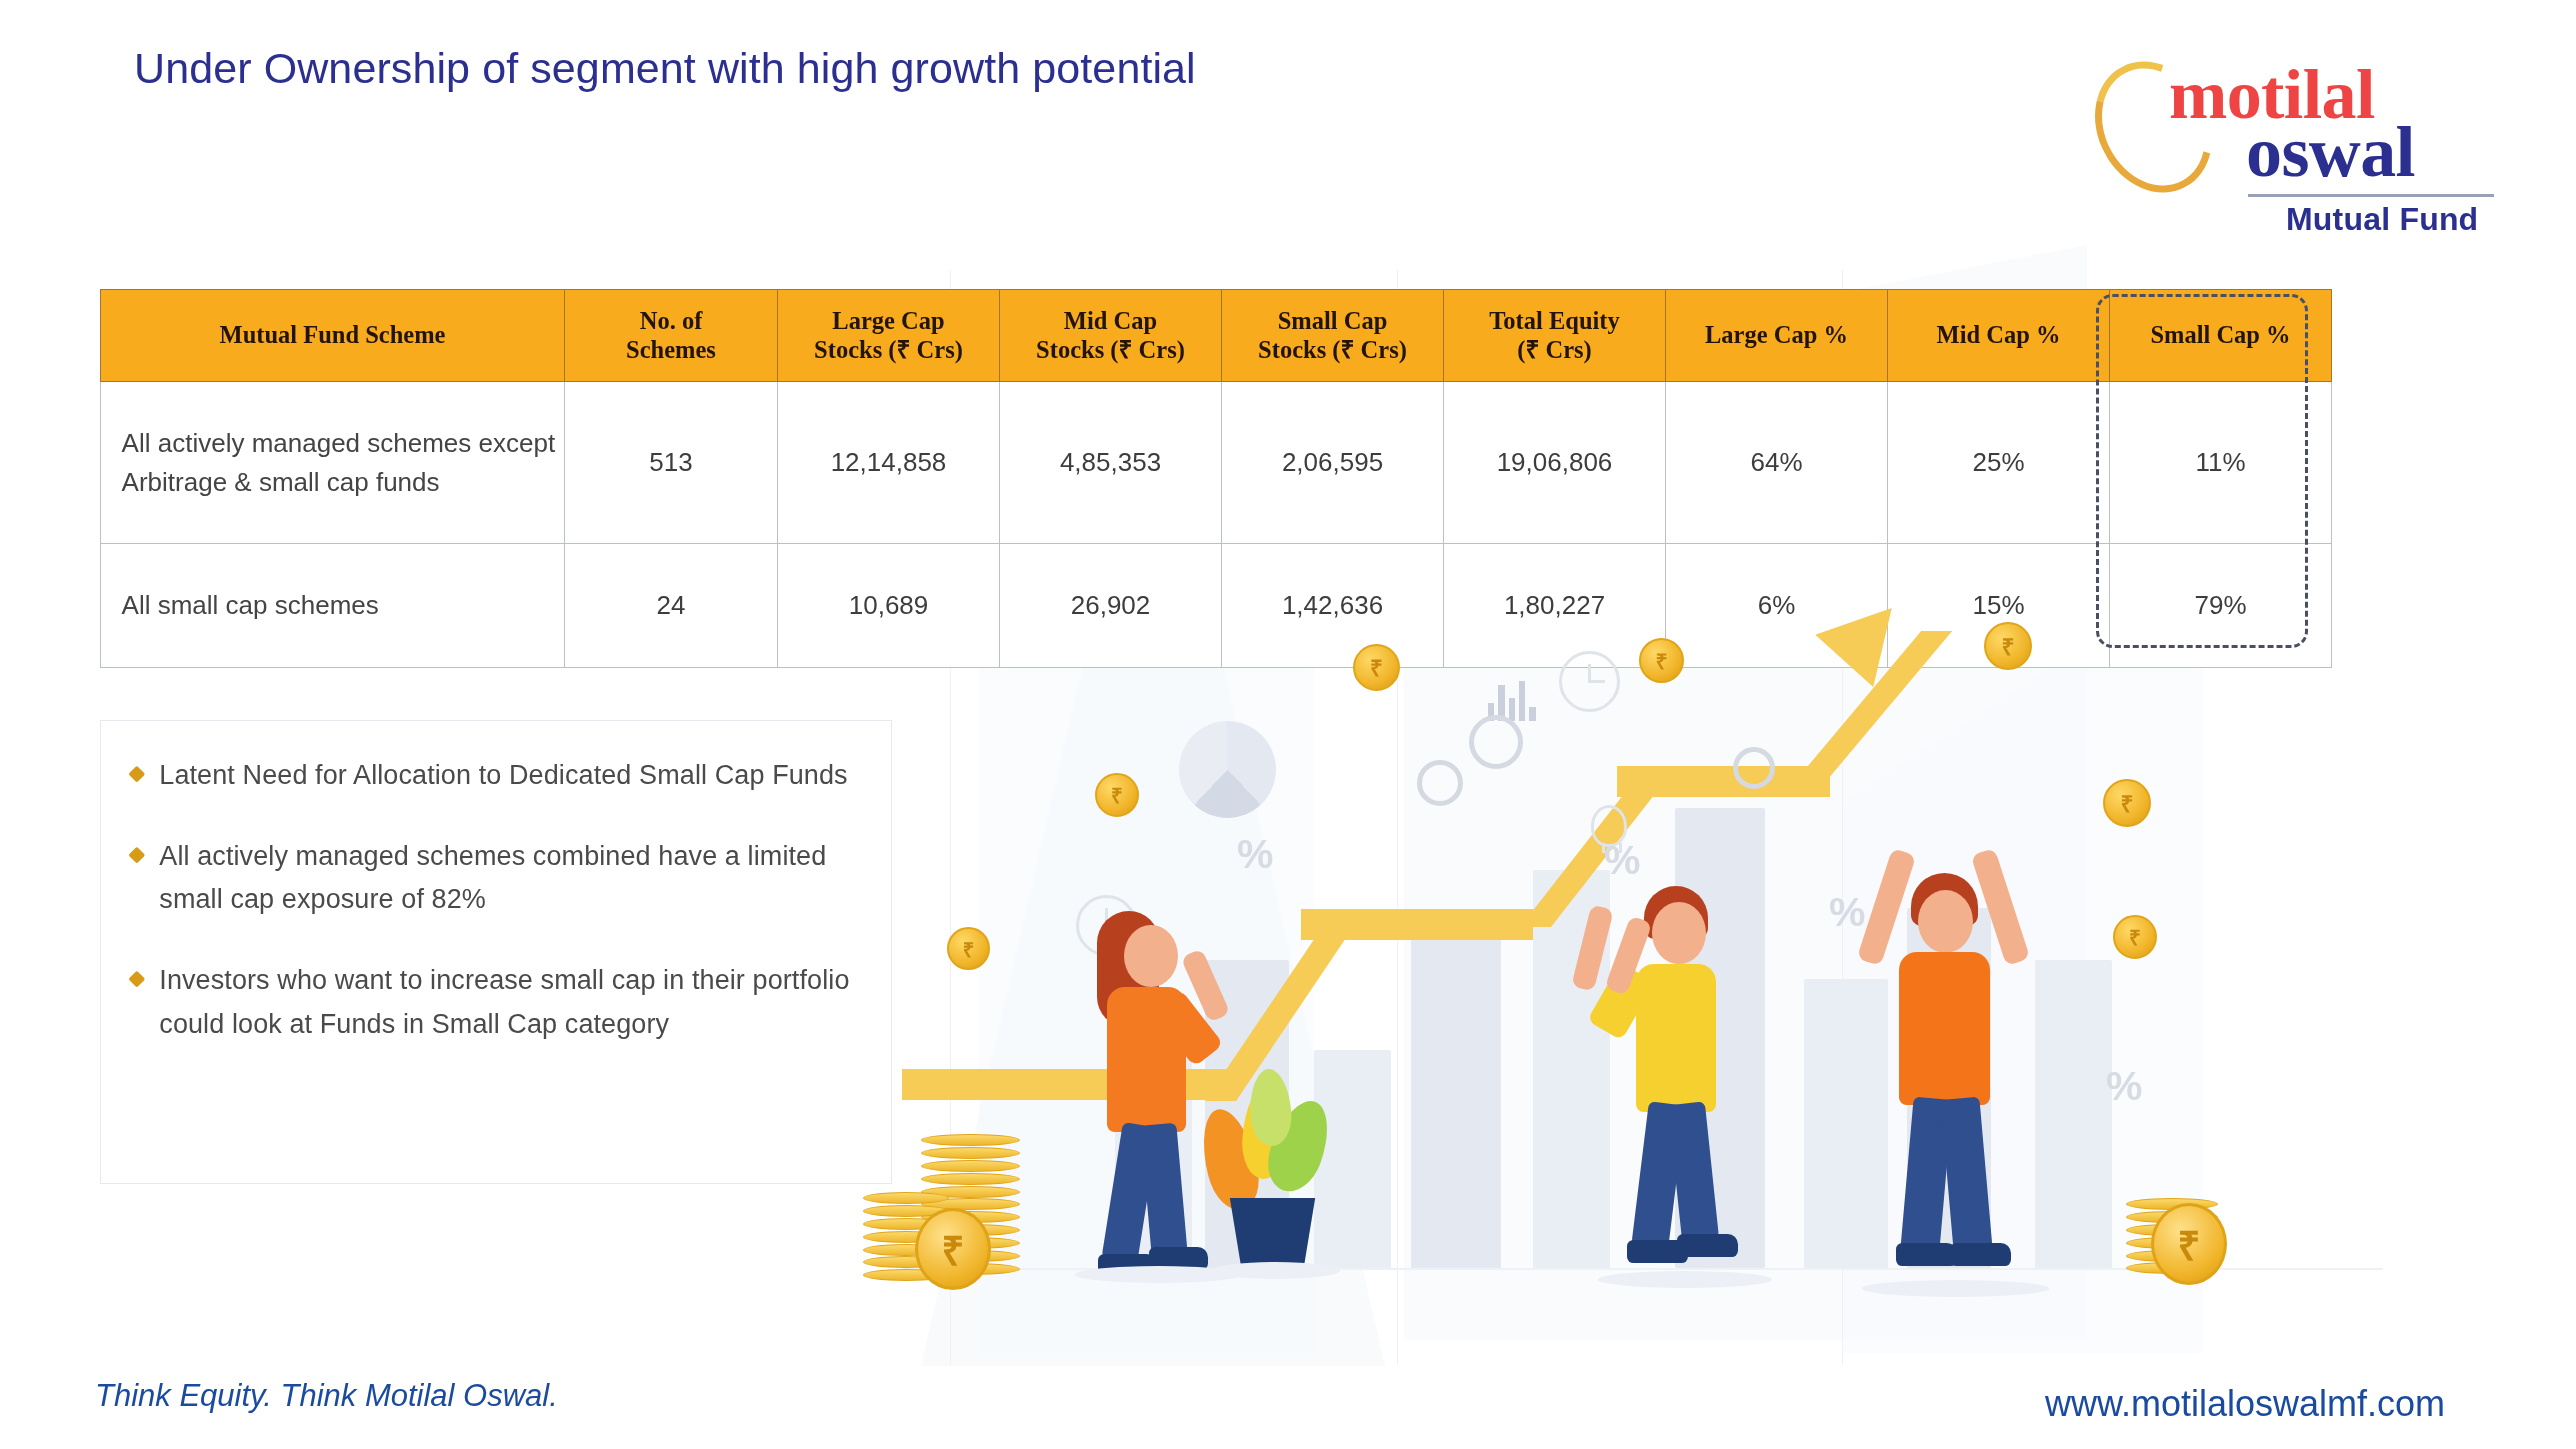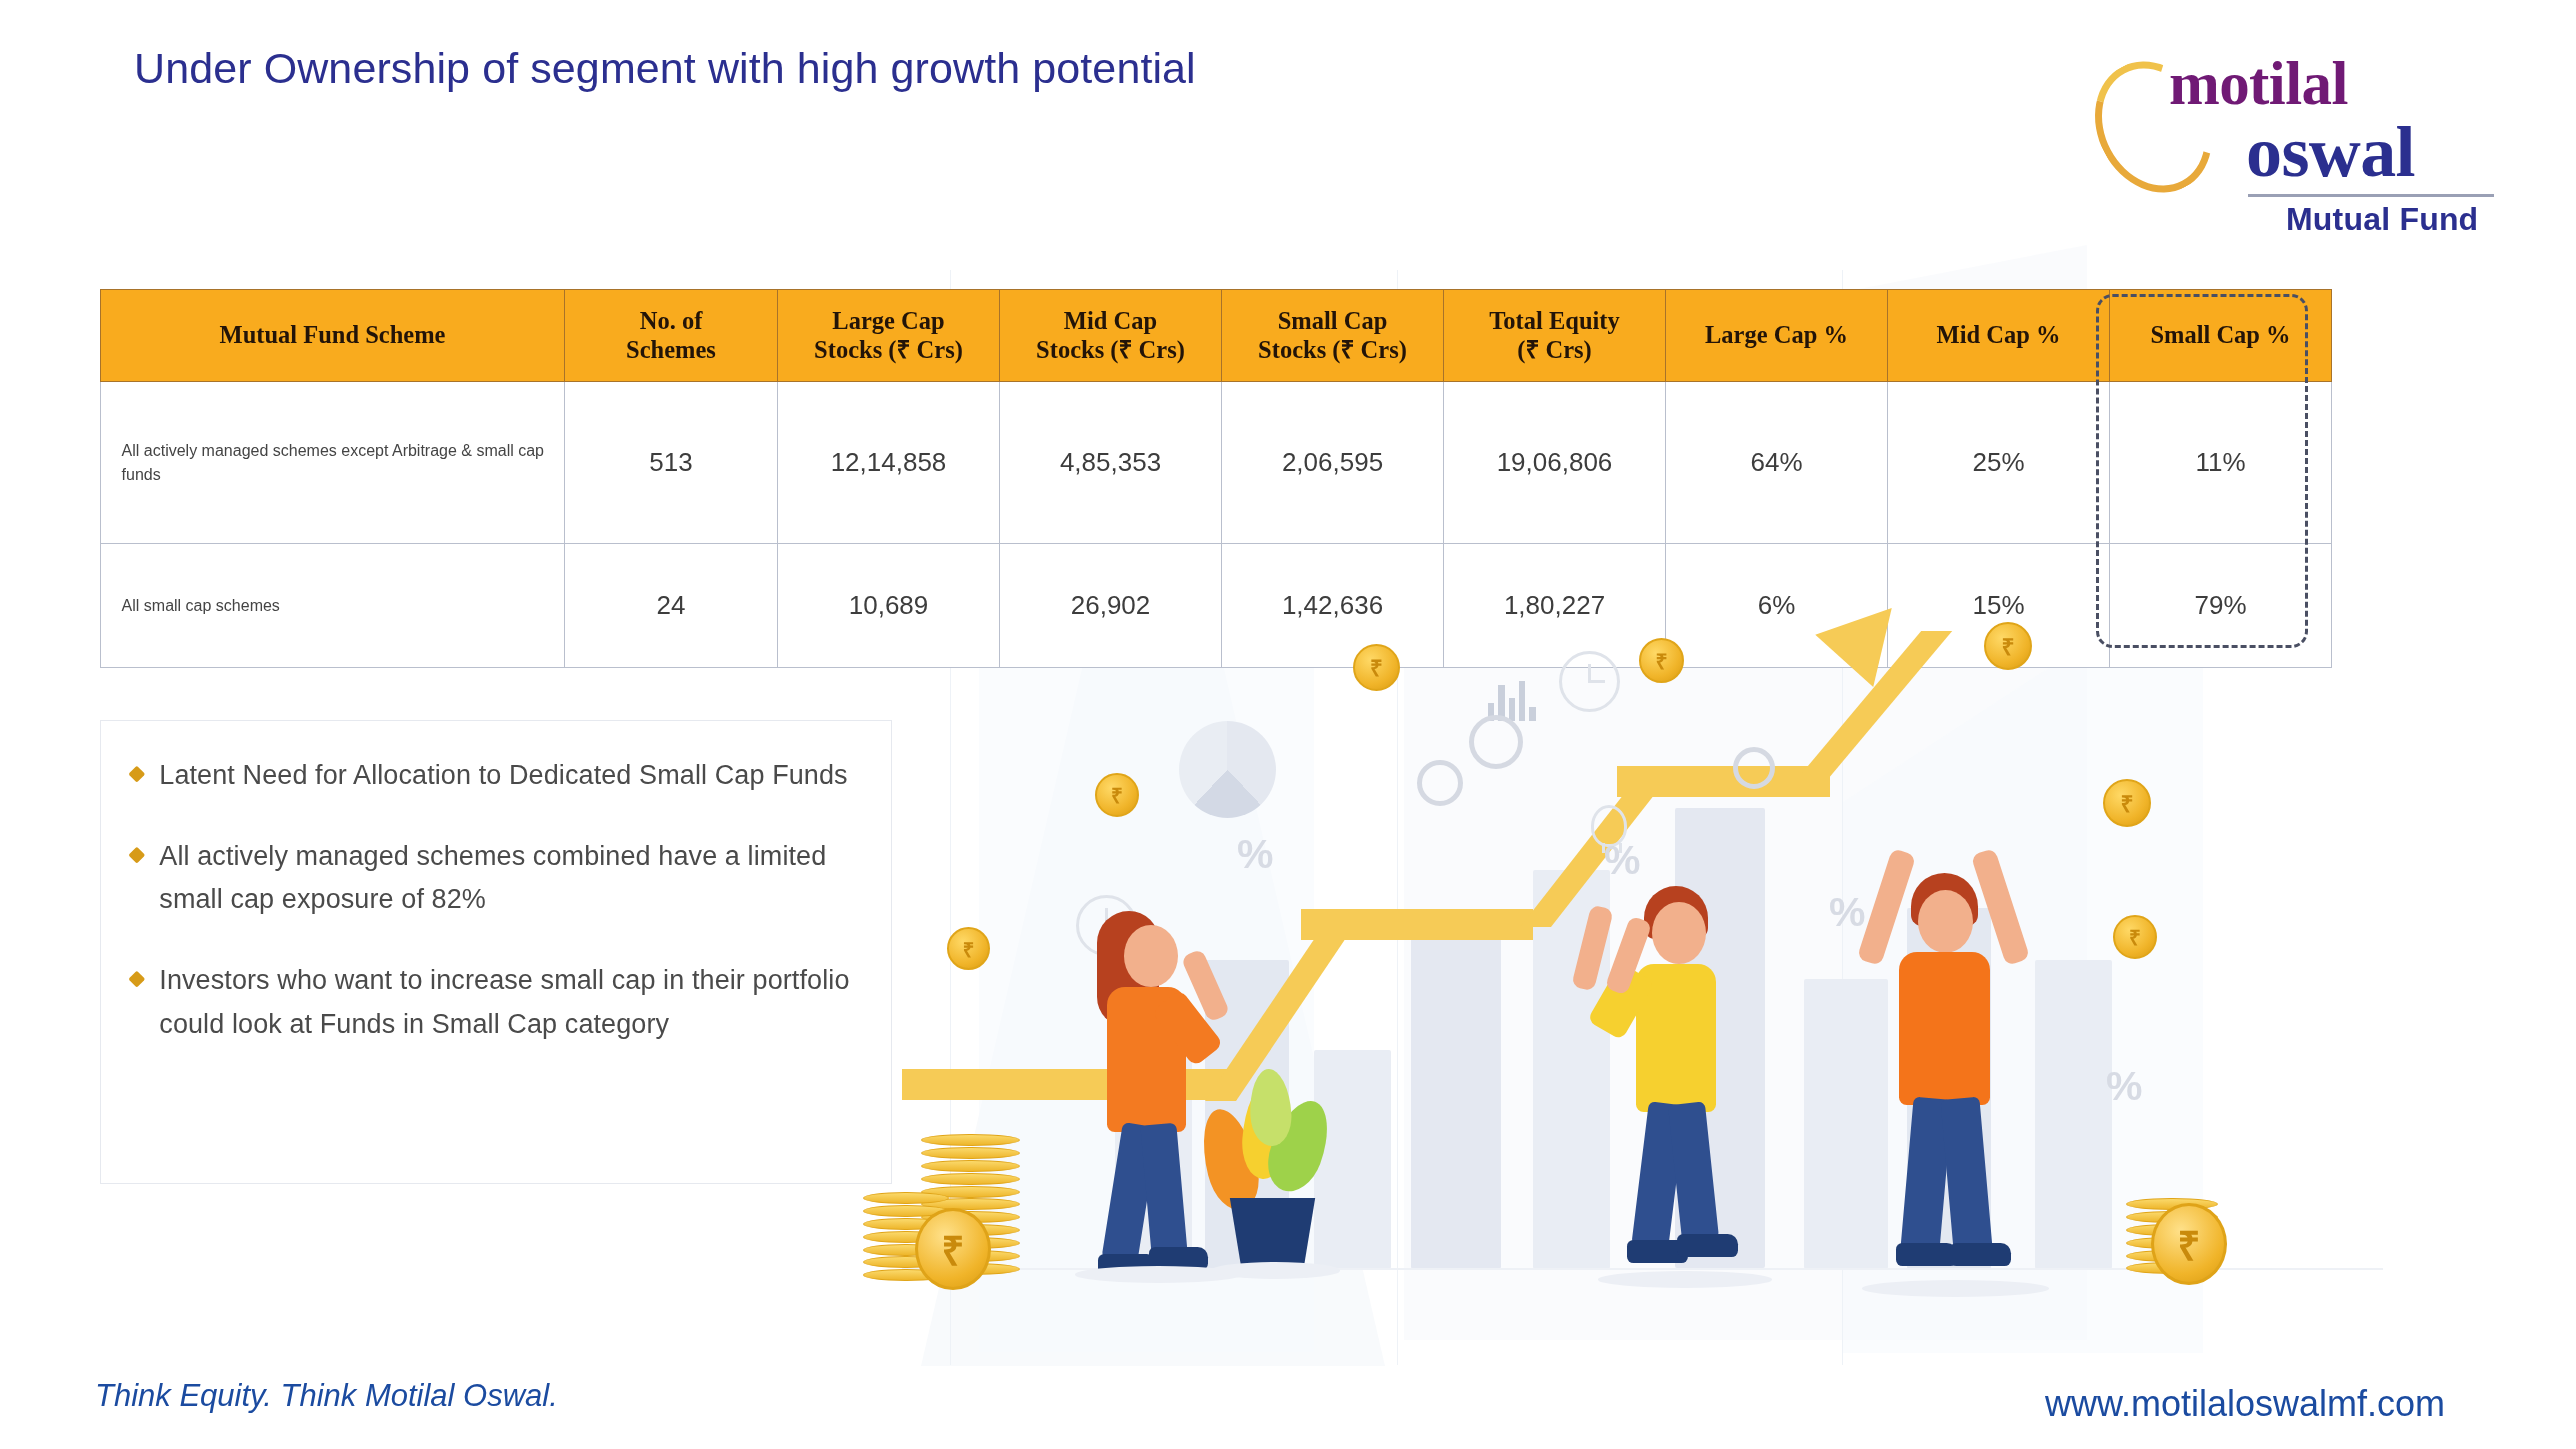"motilal" .logo-motilal { color: #701a75 -> #ef4444; font-size: 61px -> 70px; top: 8px -> 15px }
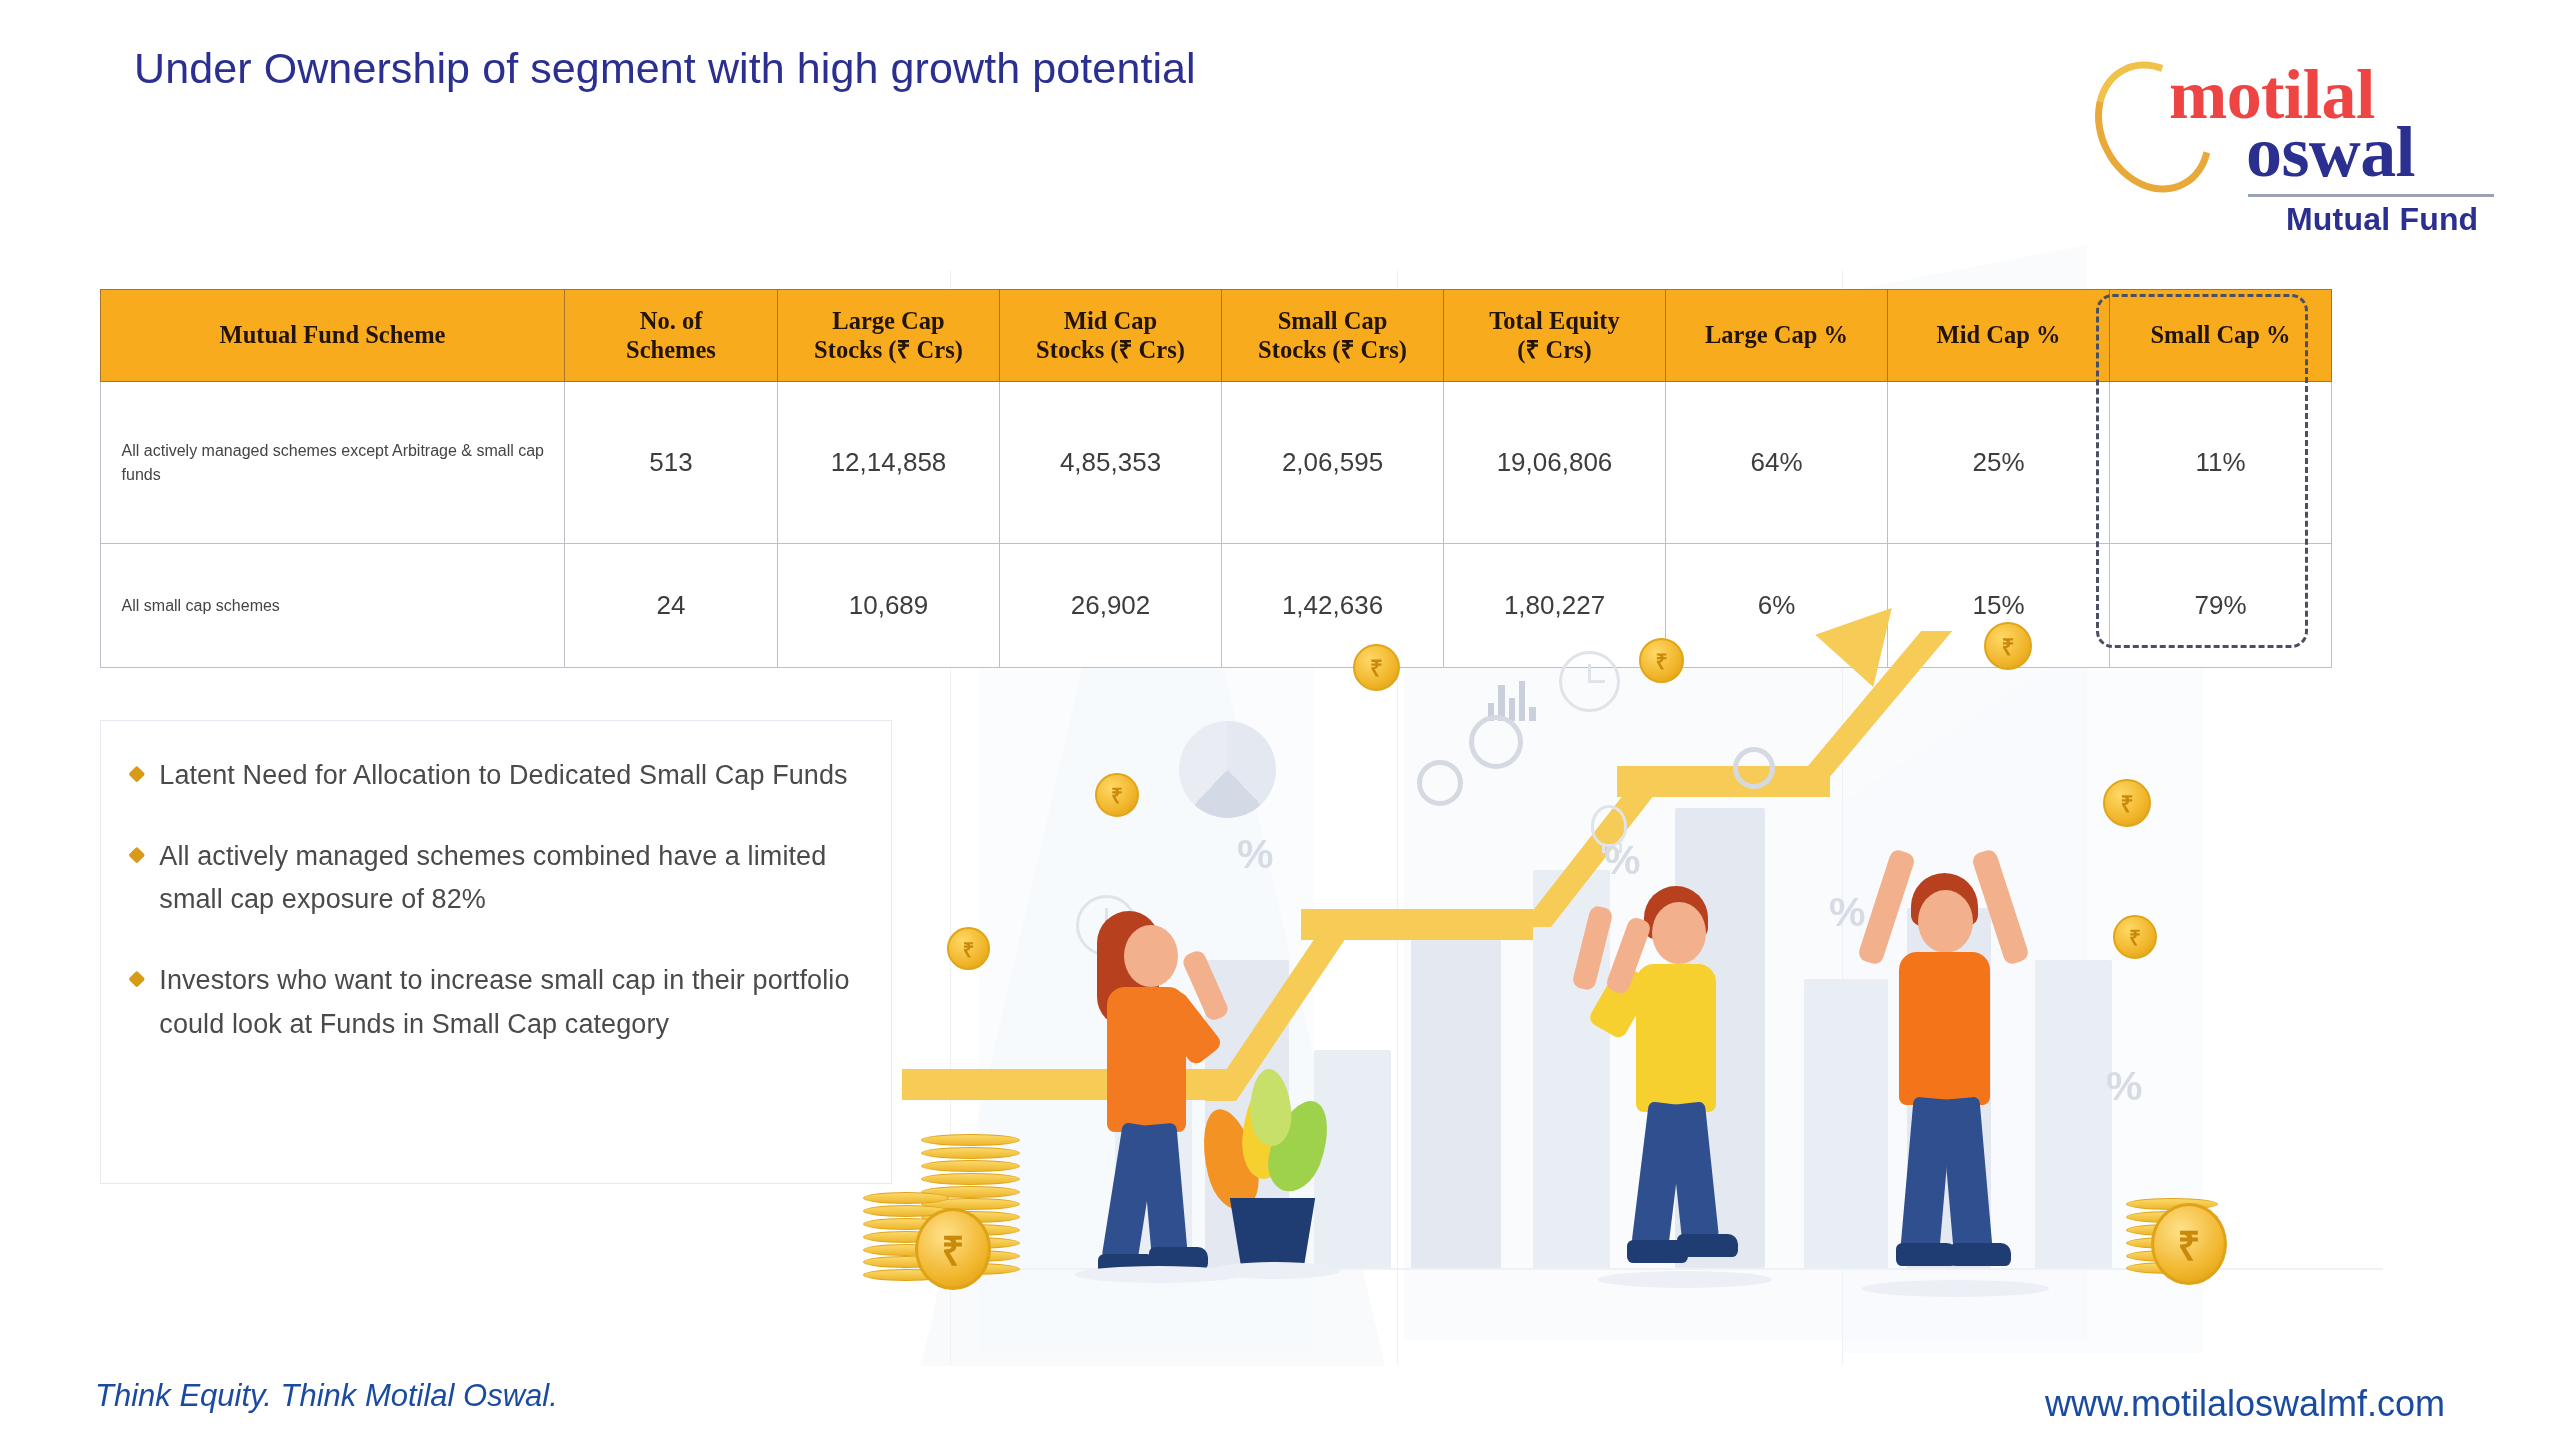"All actively managed schemes except" .tbl tbody td.scheme { font-size: 16px -> 26px }
